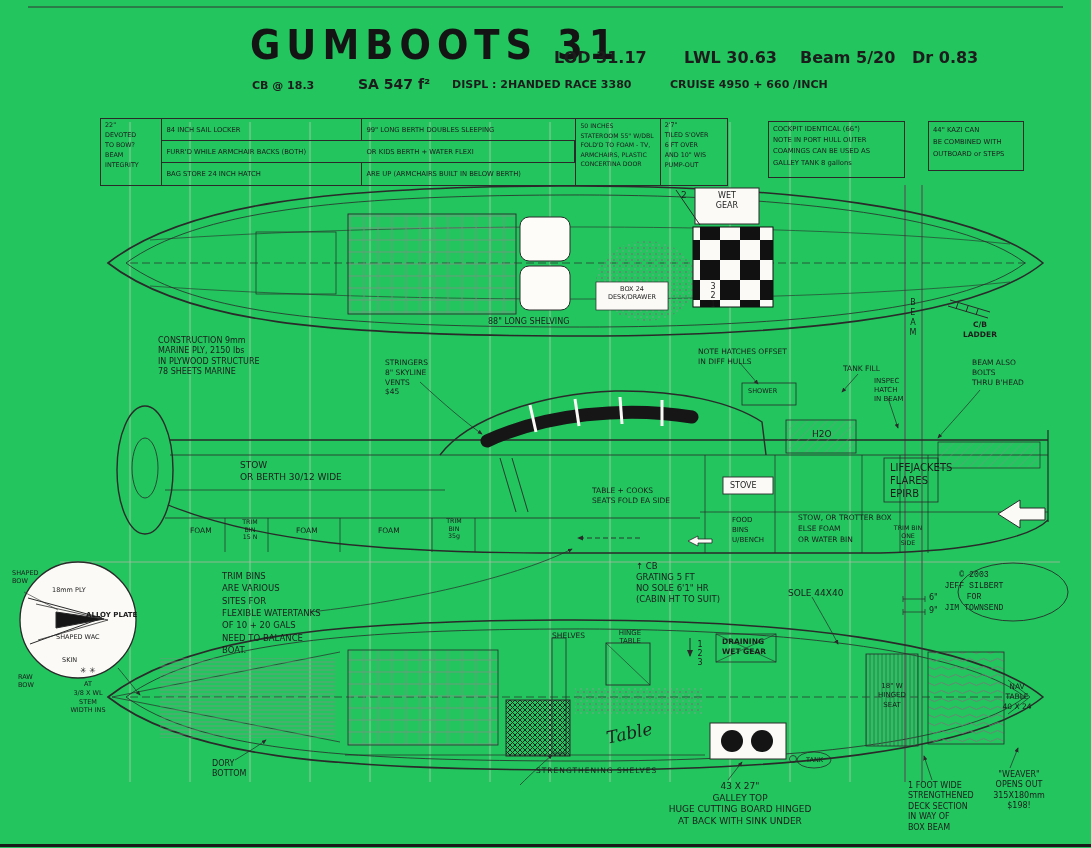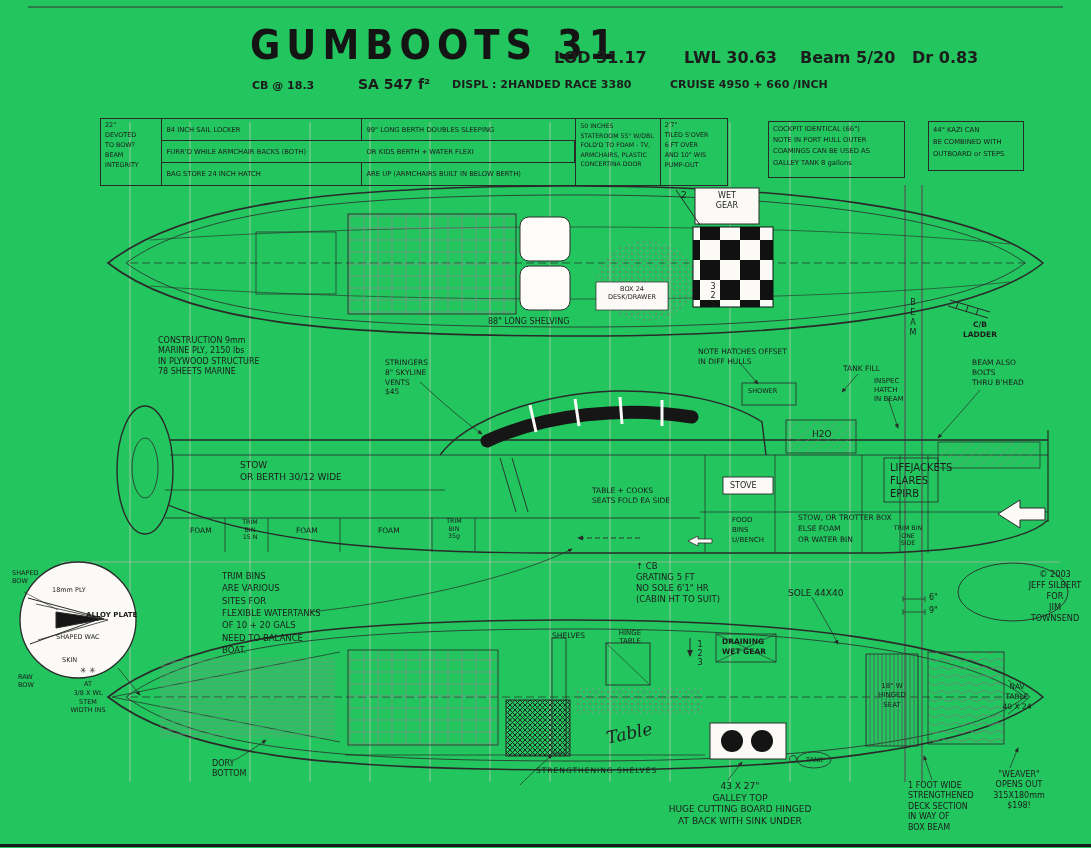"© 2003" div.lbl { font-family: none -> Liberation Mono, monospace; left: 1024px -> 943px }
